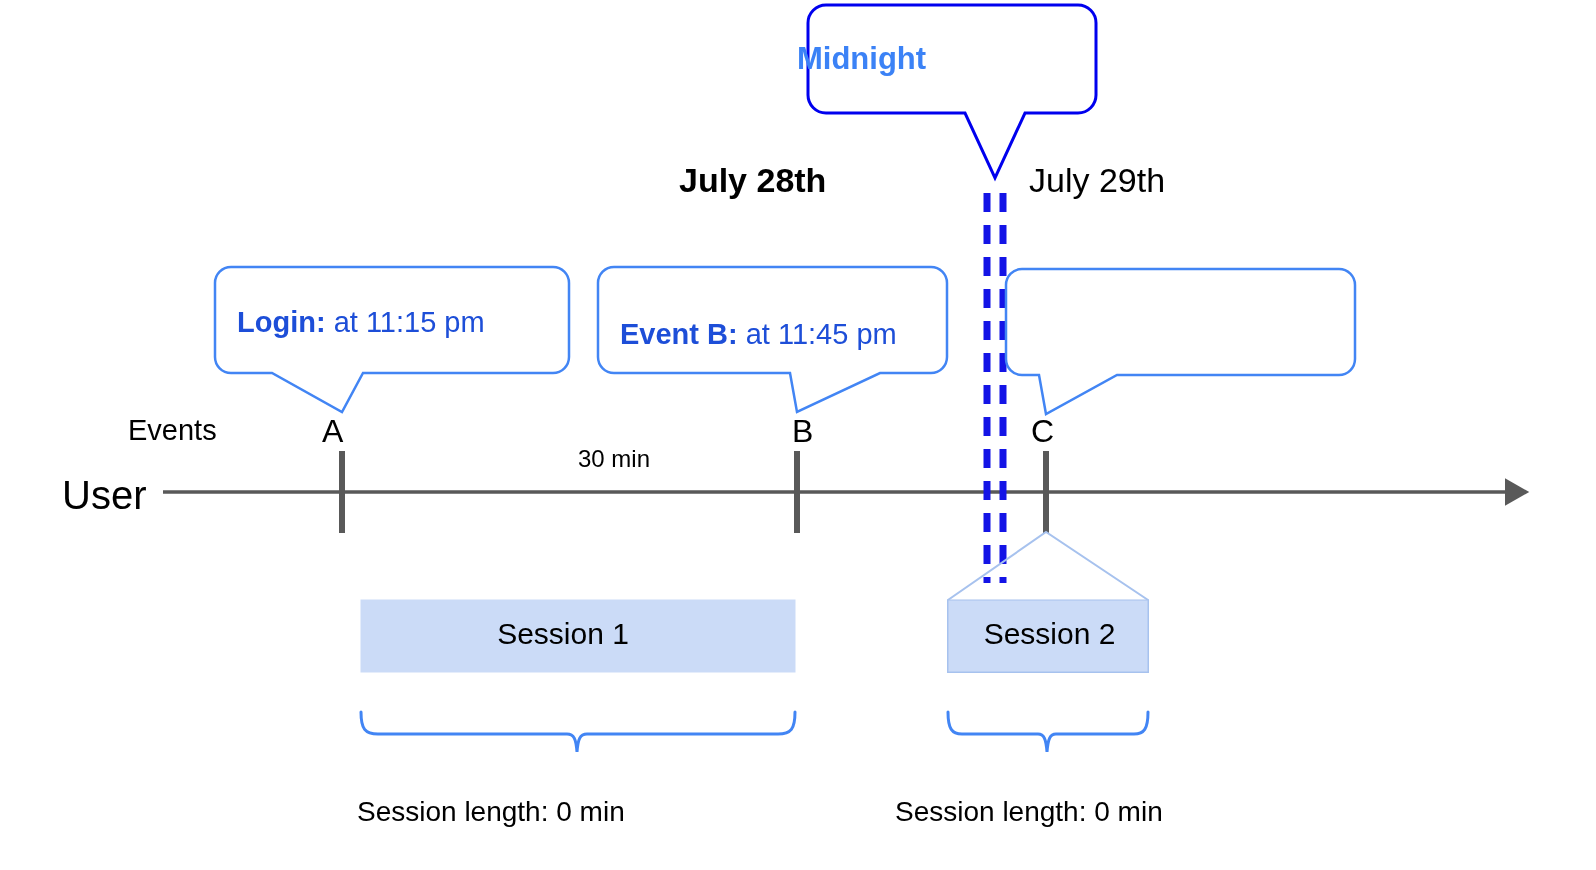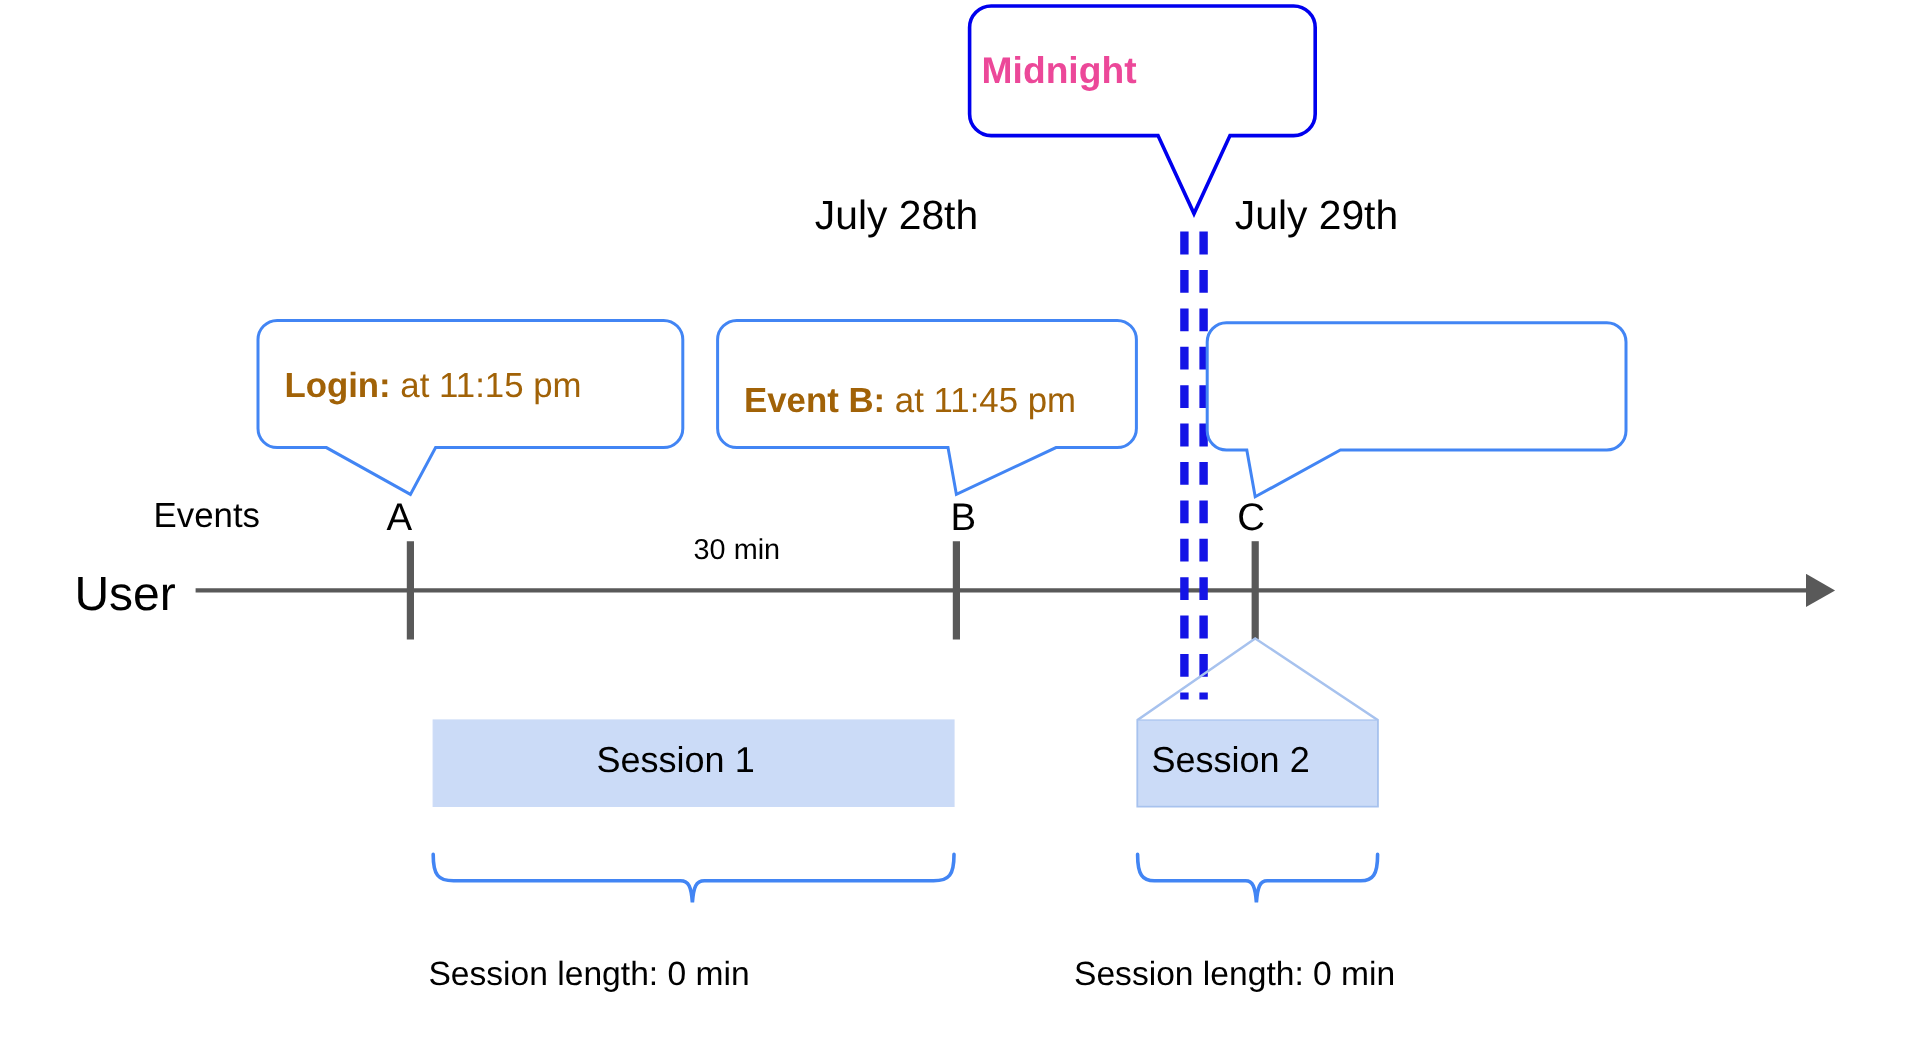"Midnight" .callout-midnight { color: #ec4899 -> #3b82f6; left: 818px -> 797px }
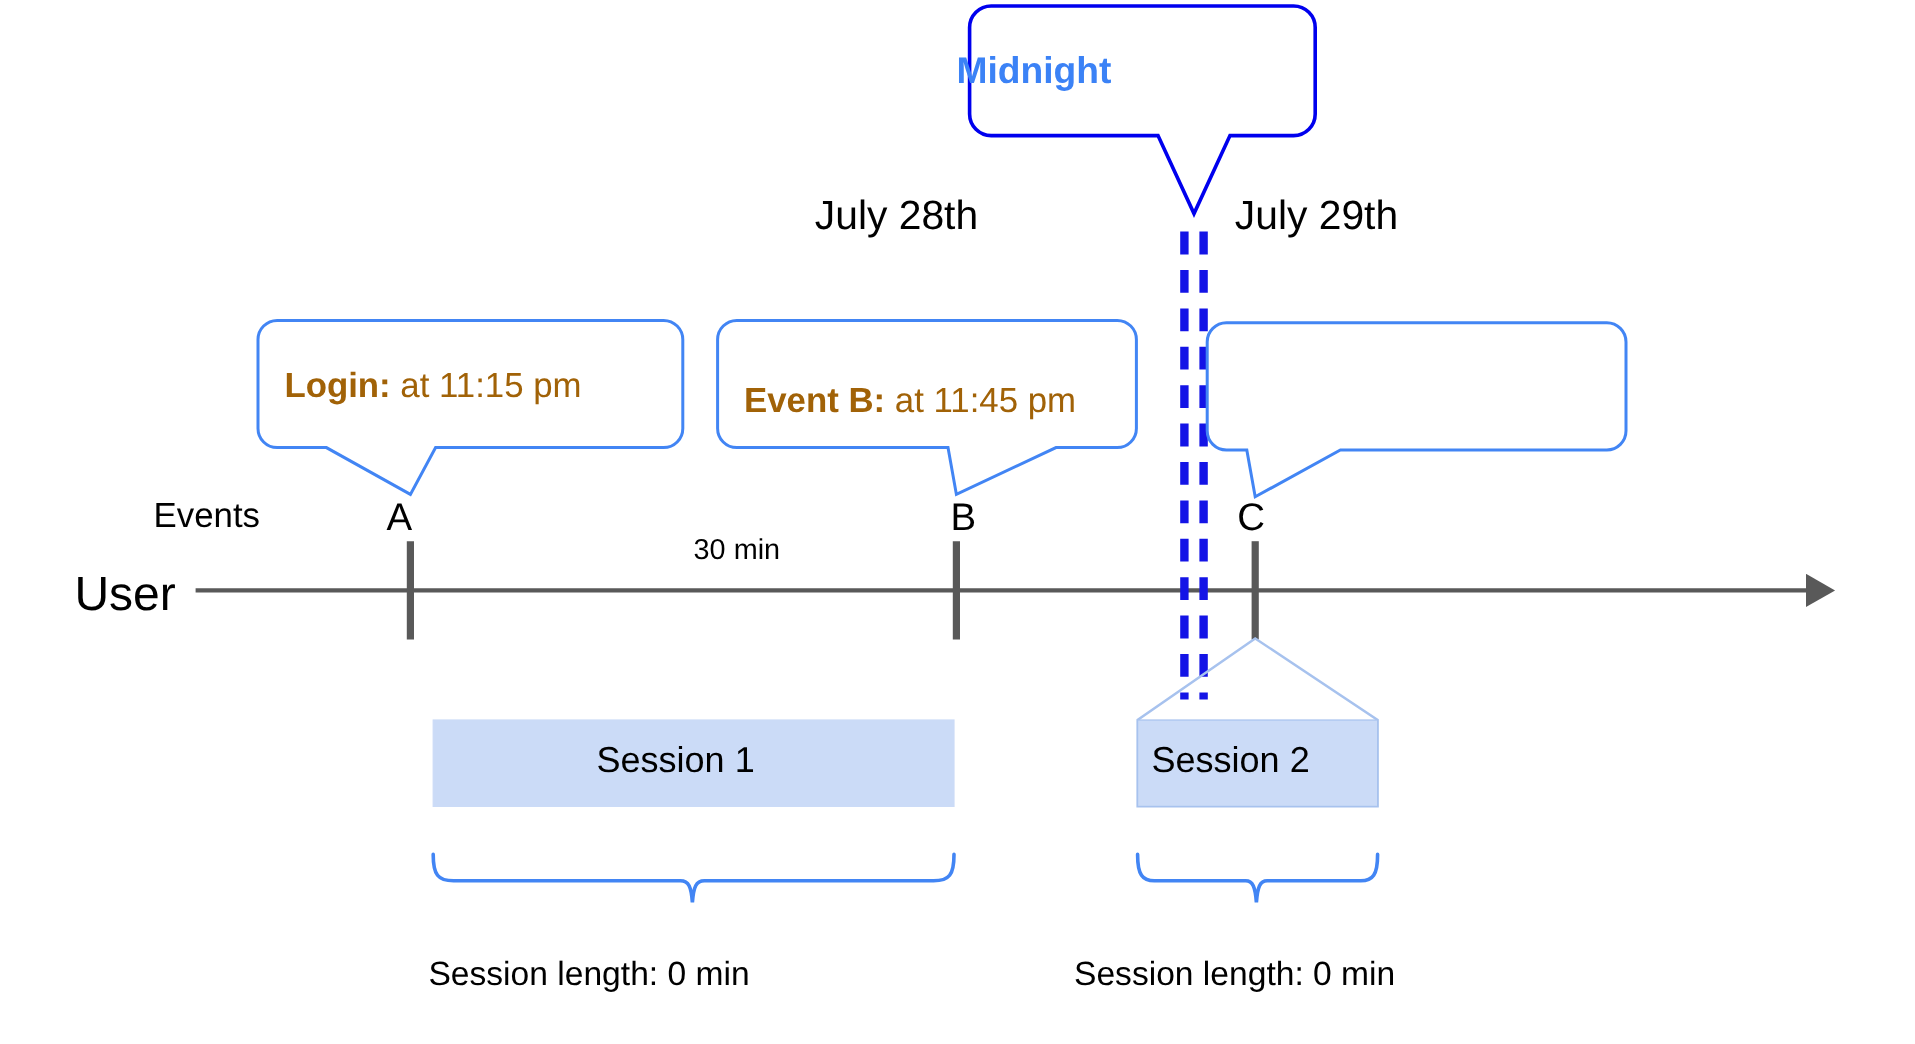"July 28th" .label-date-1 { font-weight: none -> bold }
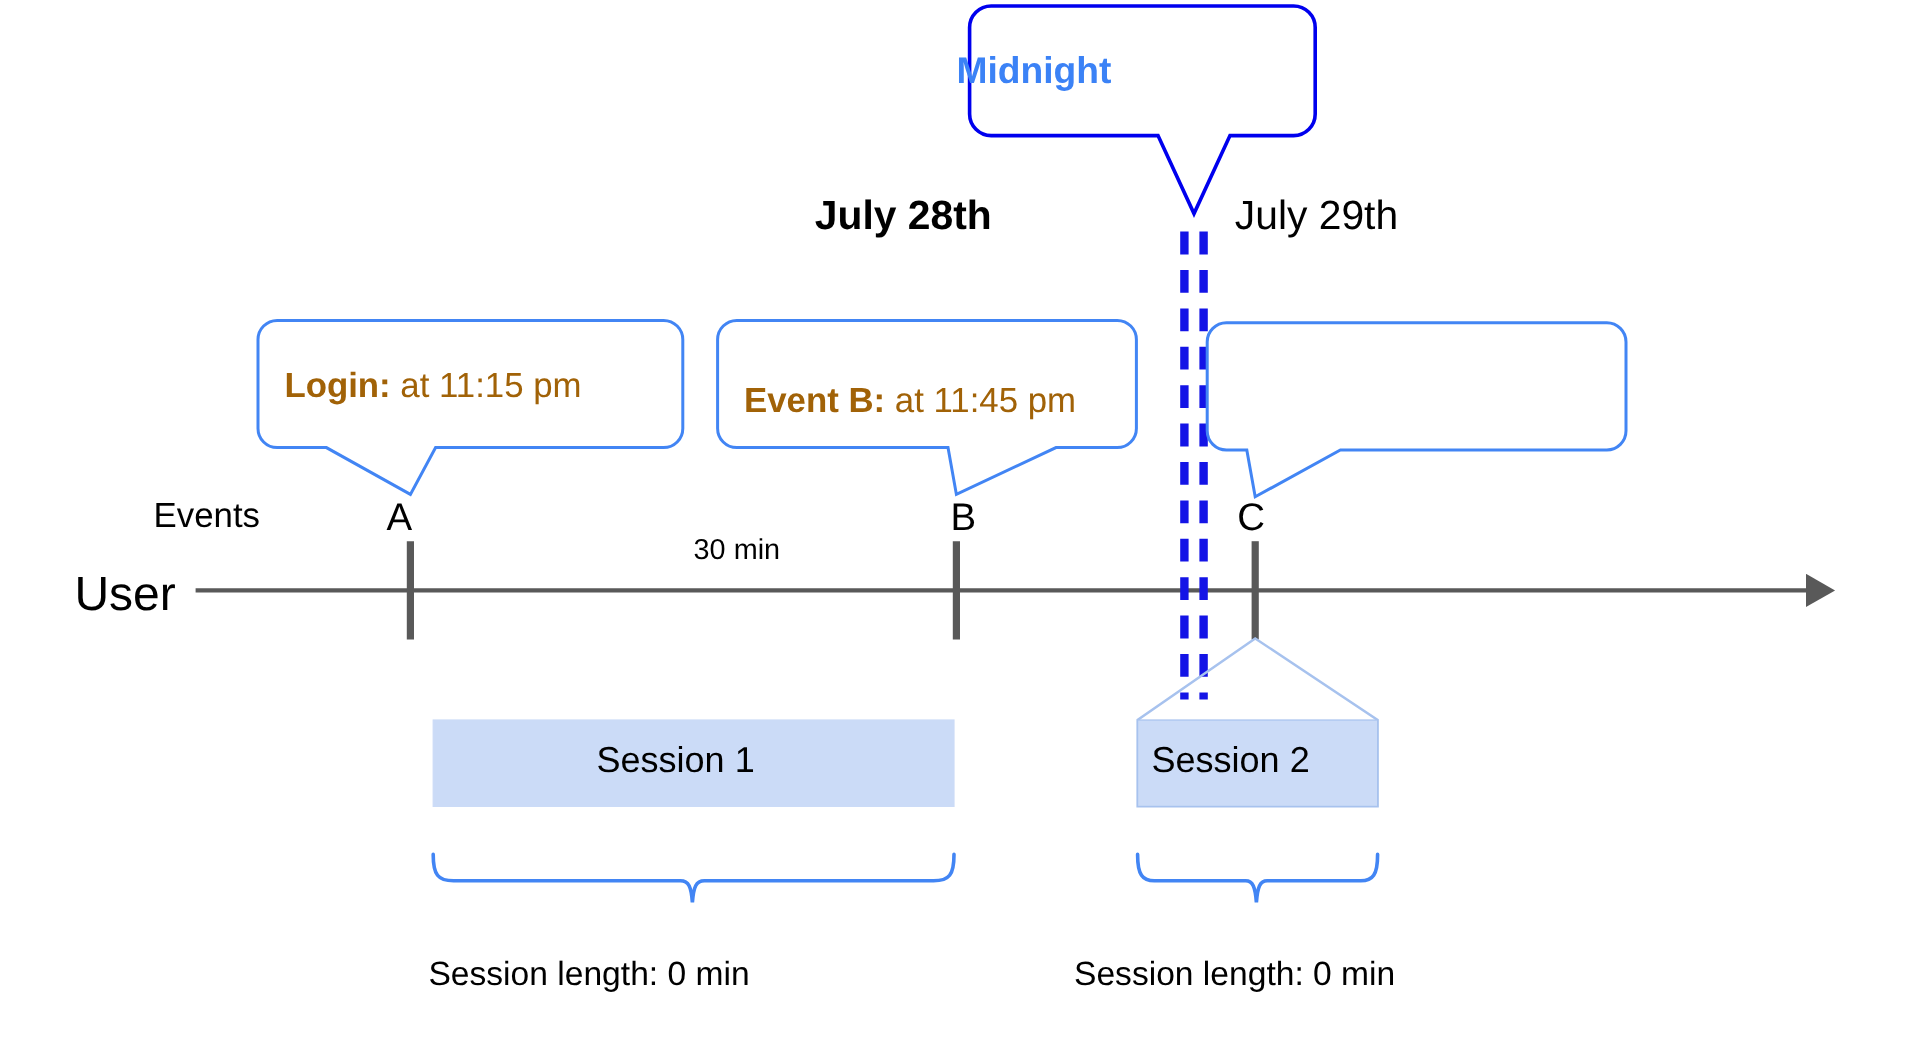"Login: at 11:15 pm" .callout-text { color: #a16207 -> #1d4ed8 }
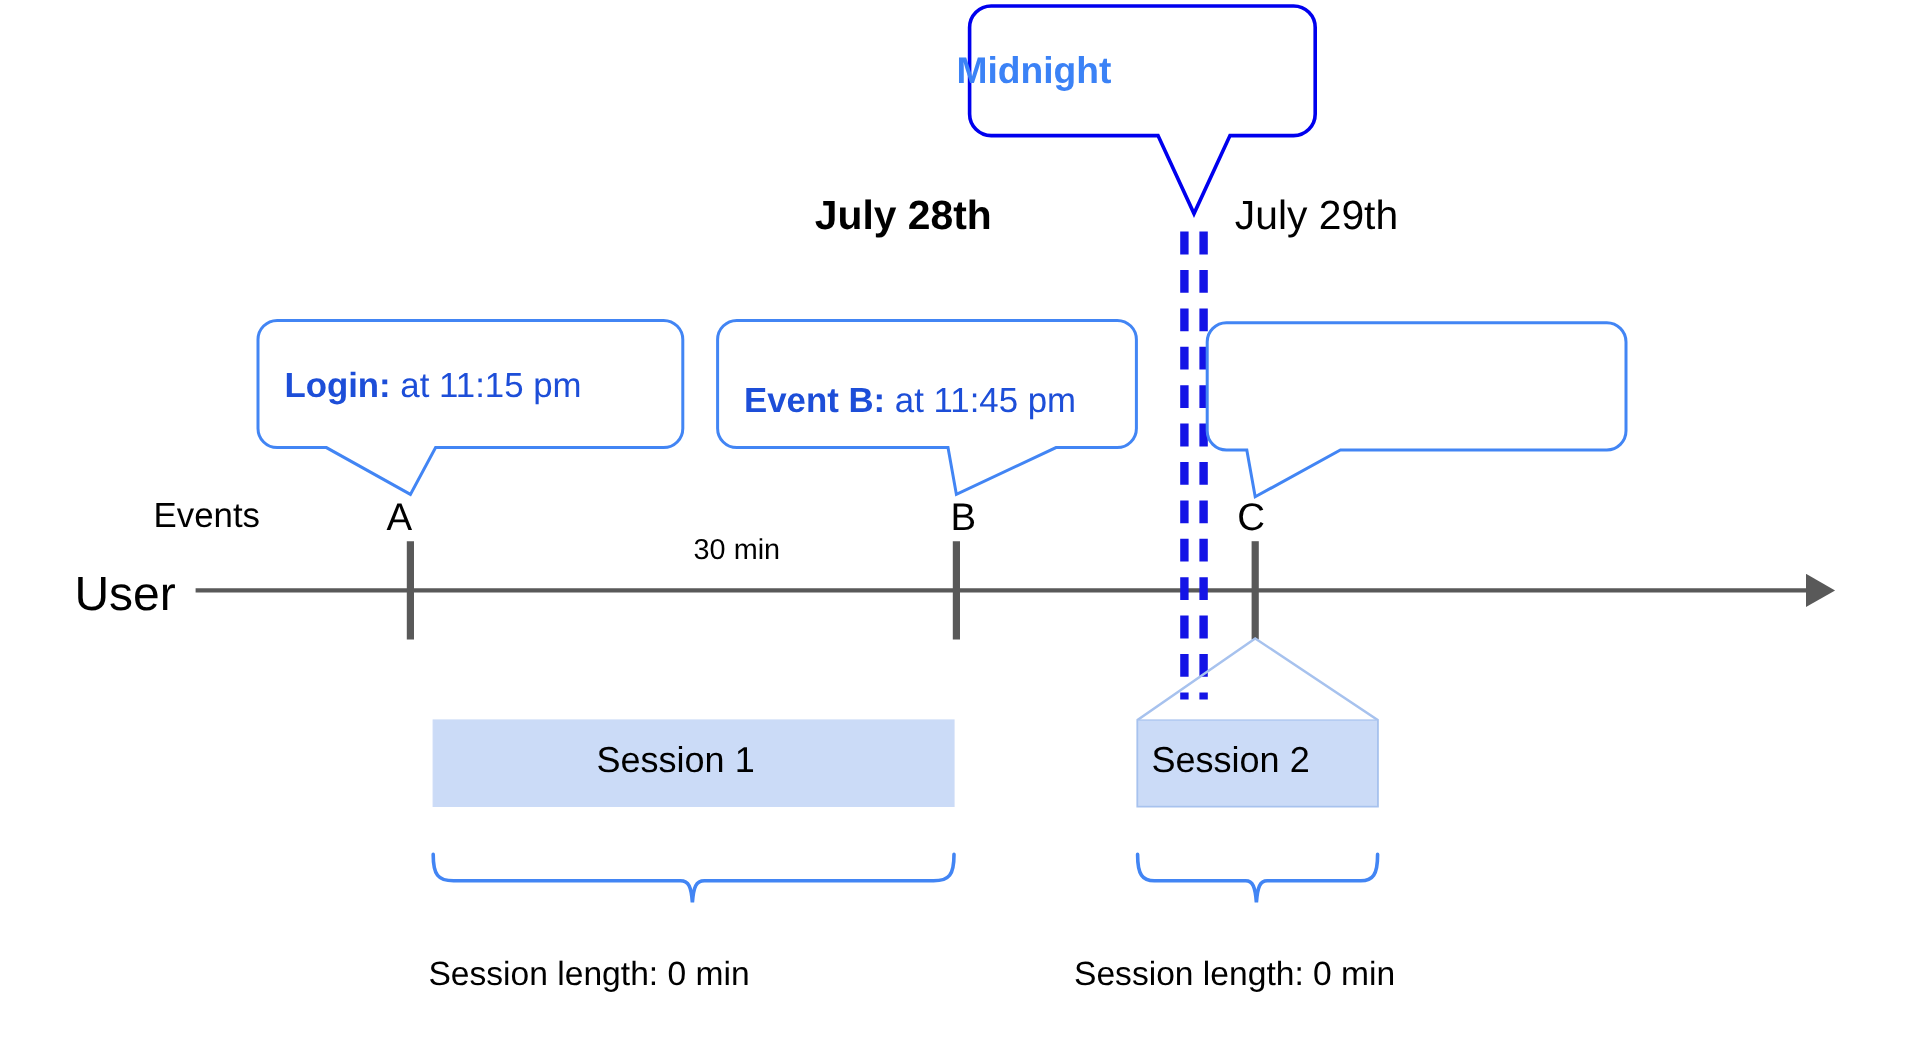"Session 2" .session-2-text { left: 912px -> 936px }
